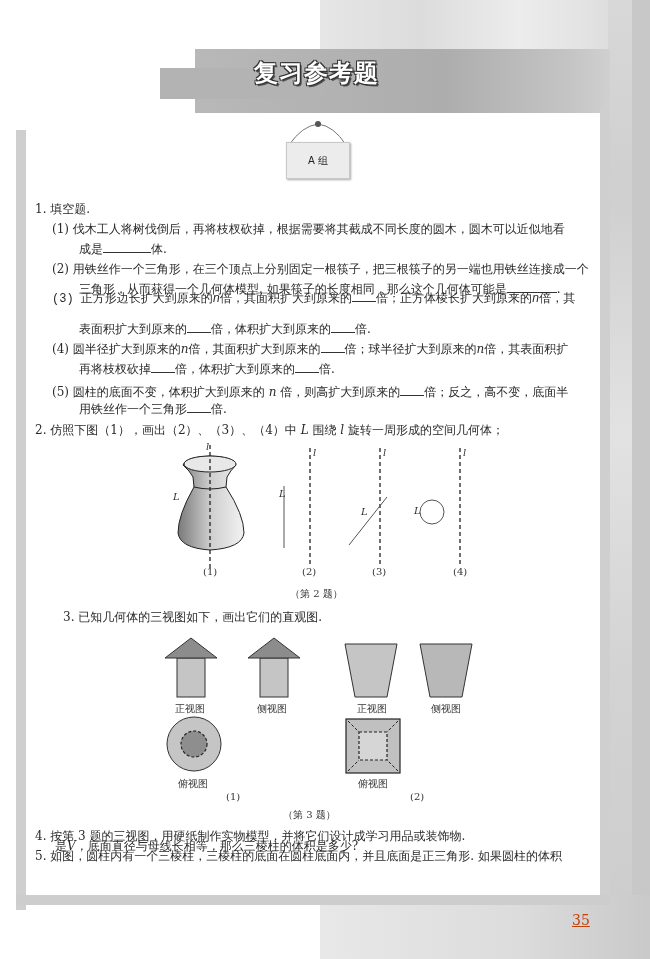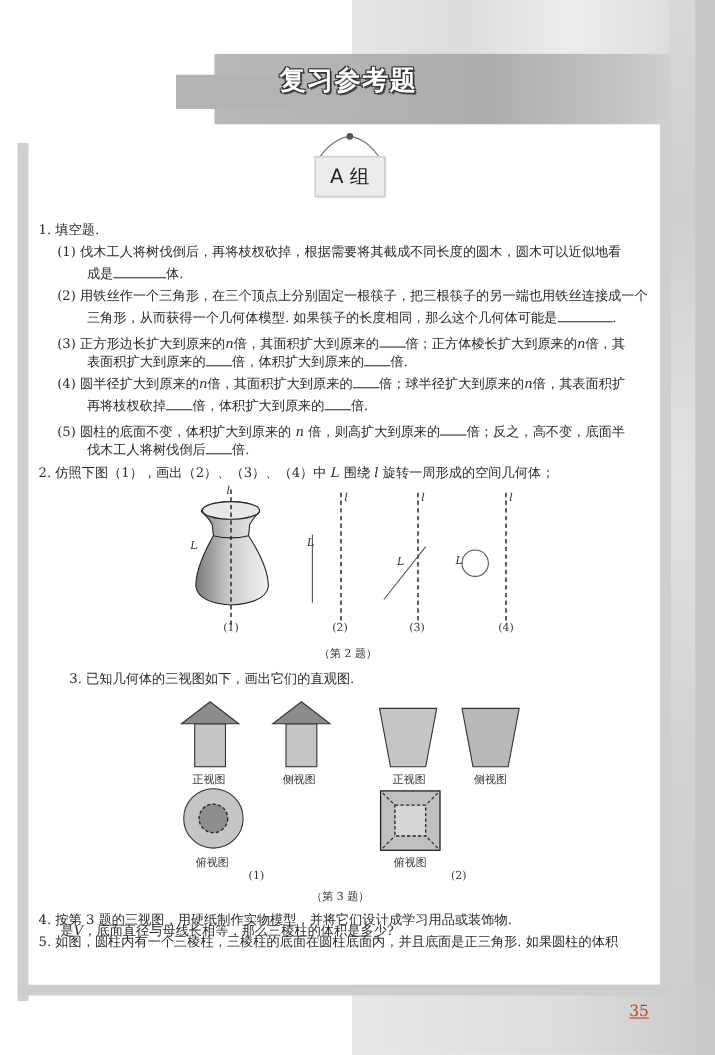"A 组" .sign { font-size: 18px -> 10px }
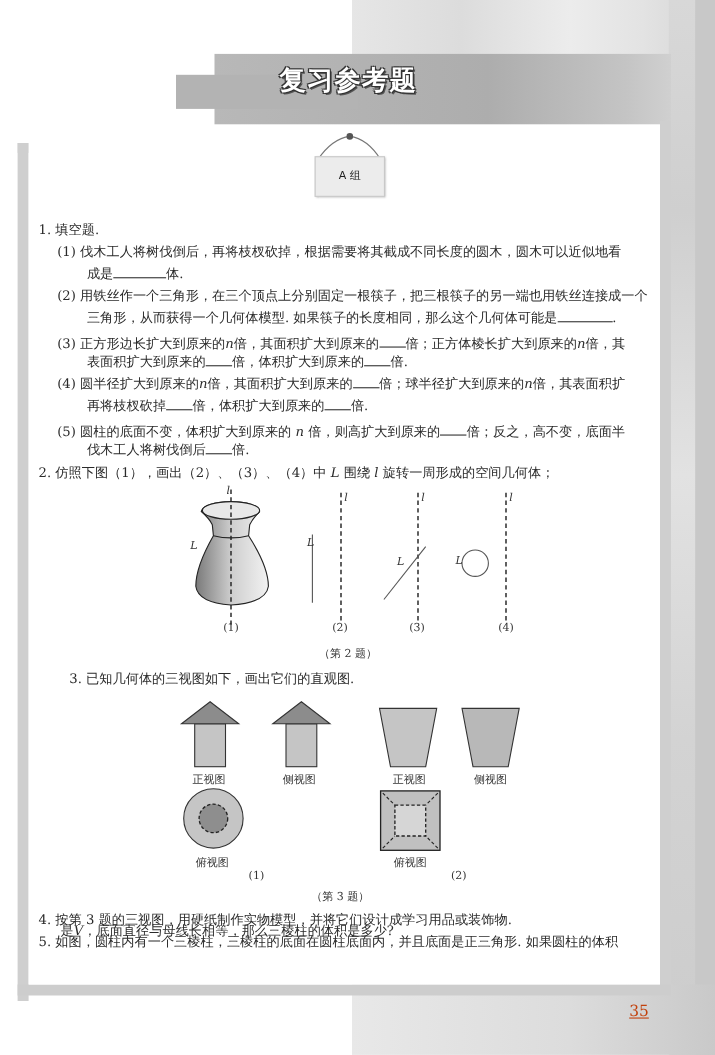"(3) 正方形边长扩大到原来的n倍，其面积扩大到原来的" div.txt { font-family: none -> Liberation Mono, monospace; top: 302px -> 288px }
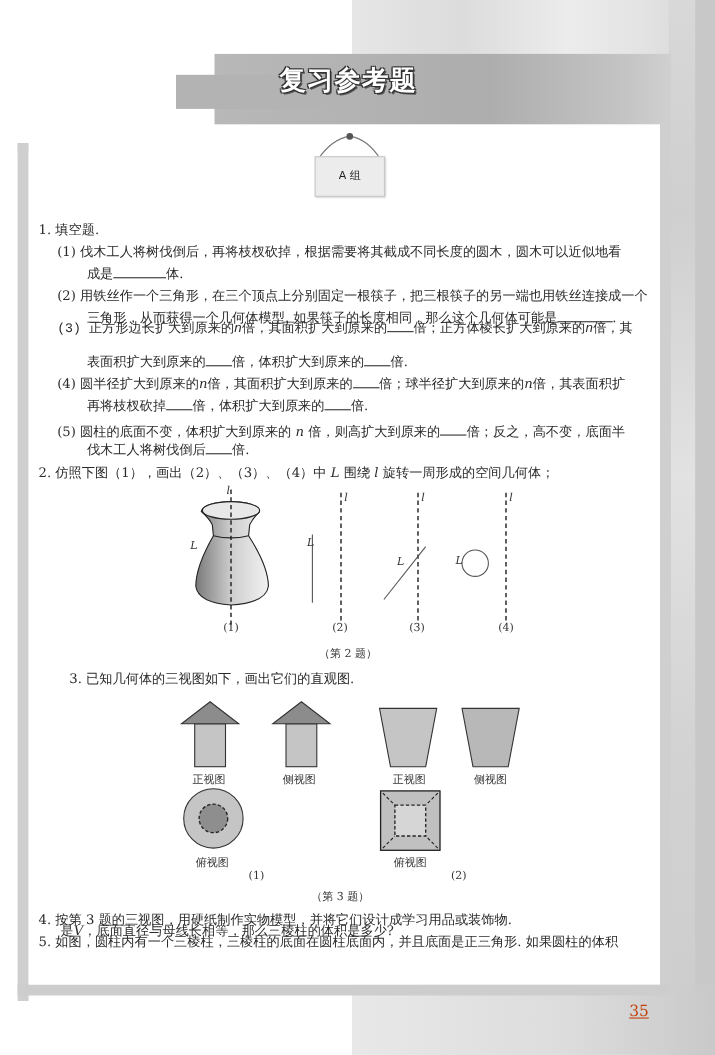"伐木工人将树伐倒后" span { text: 伐木工人将树伐倒后 -> 用铁丝作一个三角形 }
